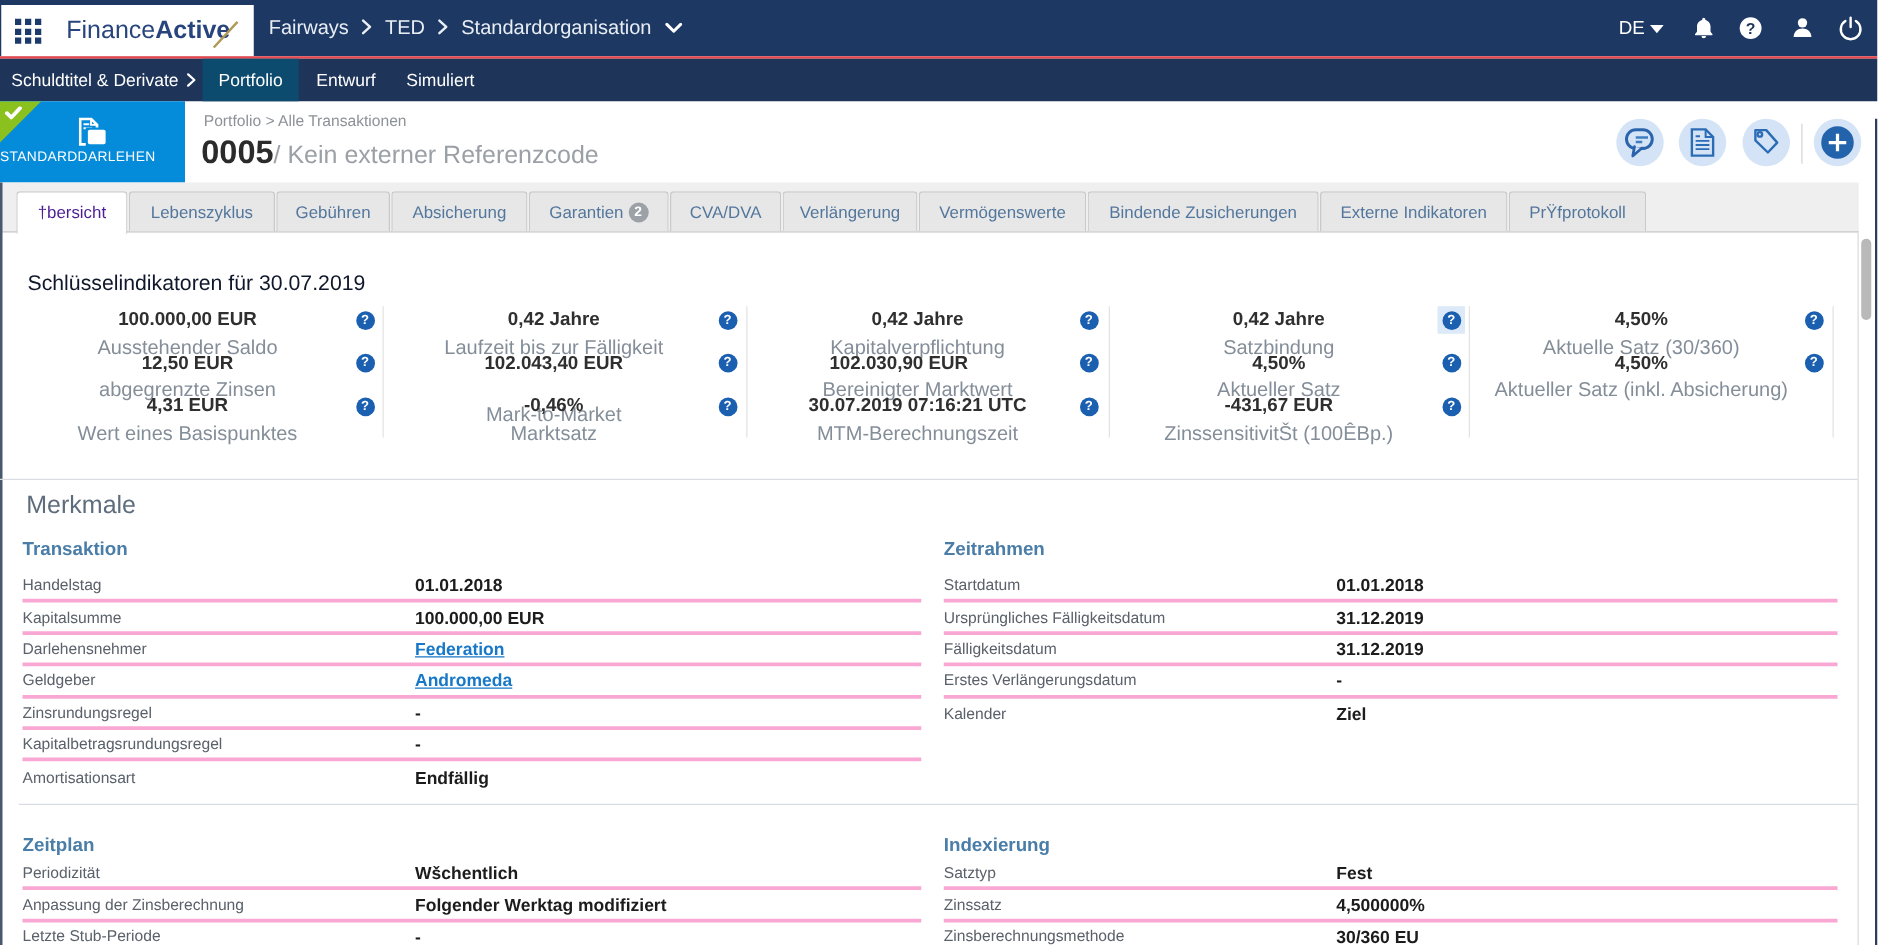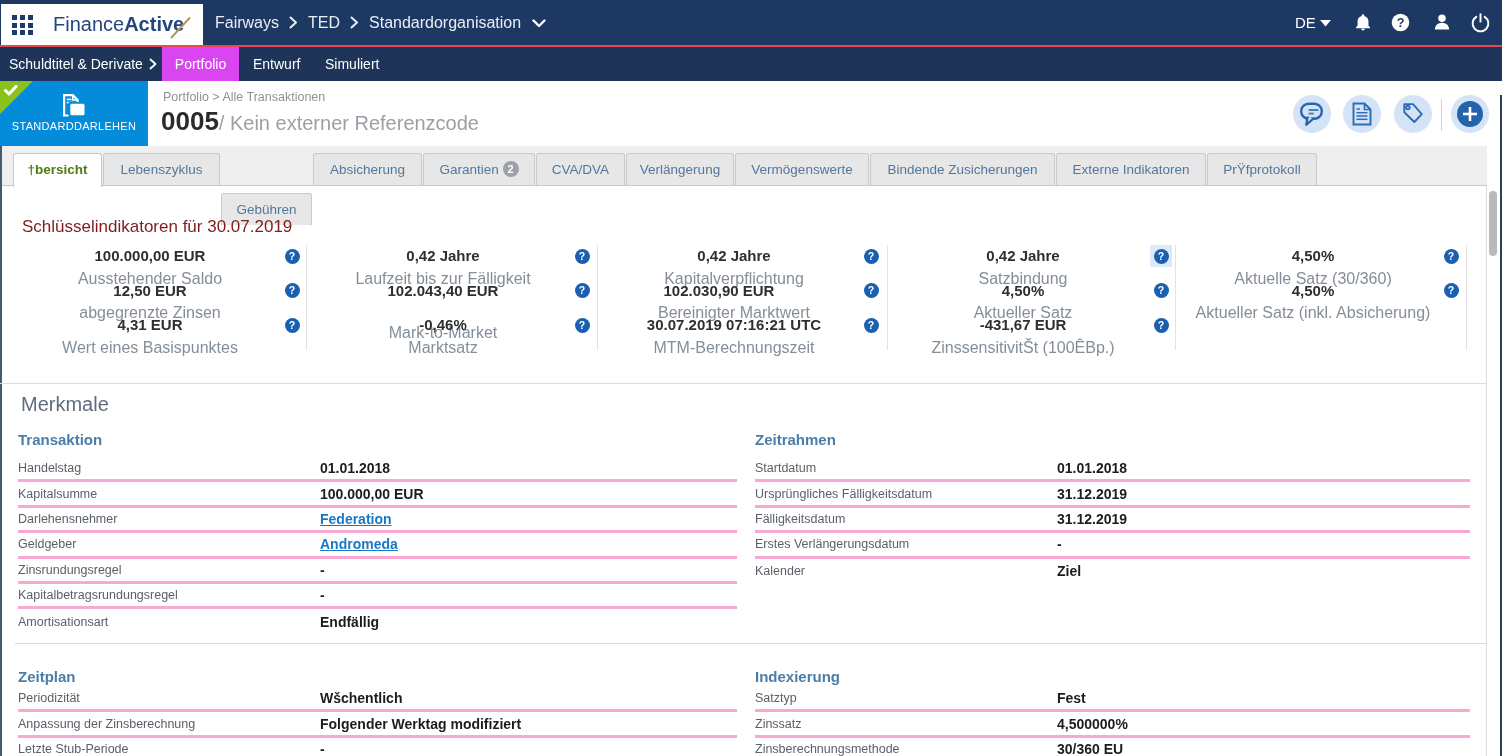"Portfolio" #porttab { background: #d946ef -> #0c4a6e }
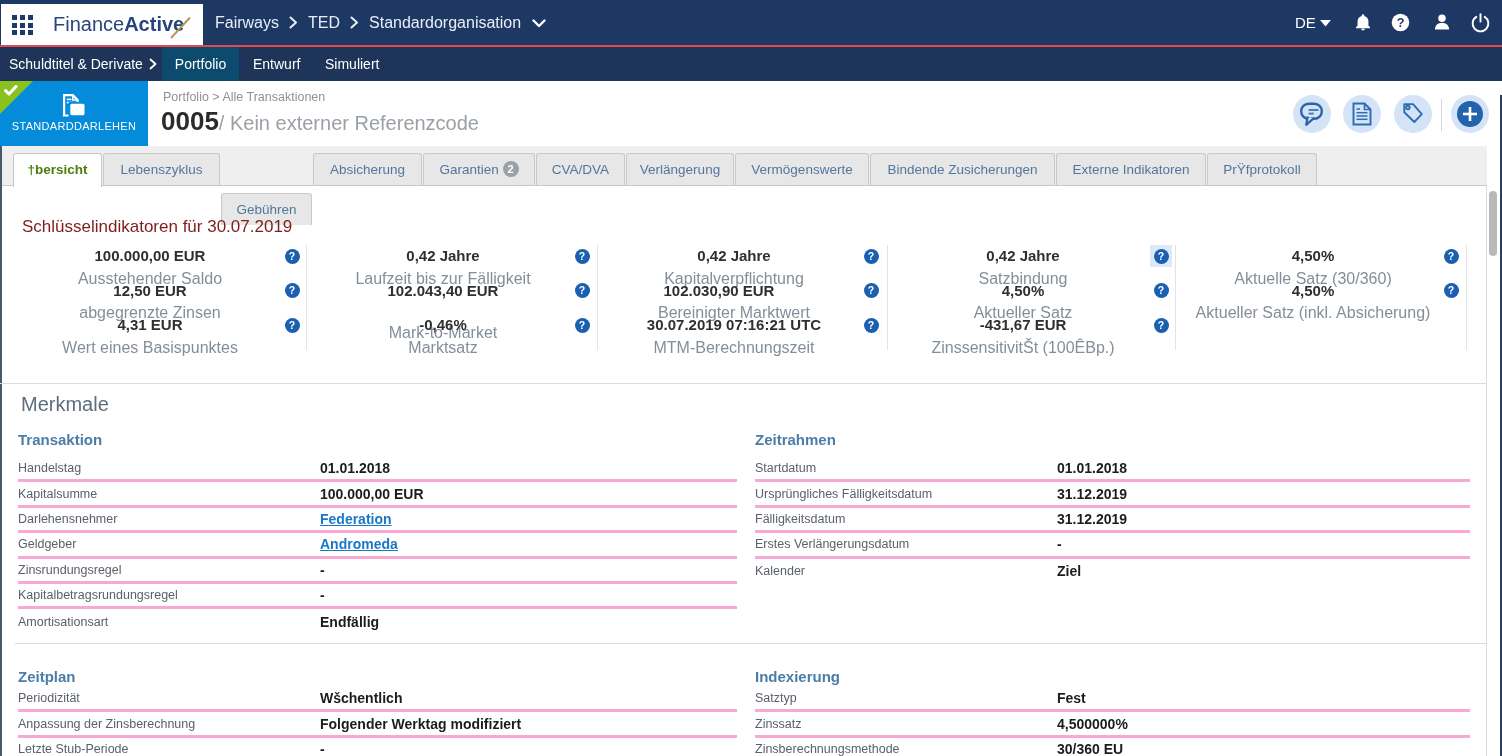"STANDARDDARLEHEN" #bluelabel { text-align: center -> none }
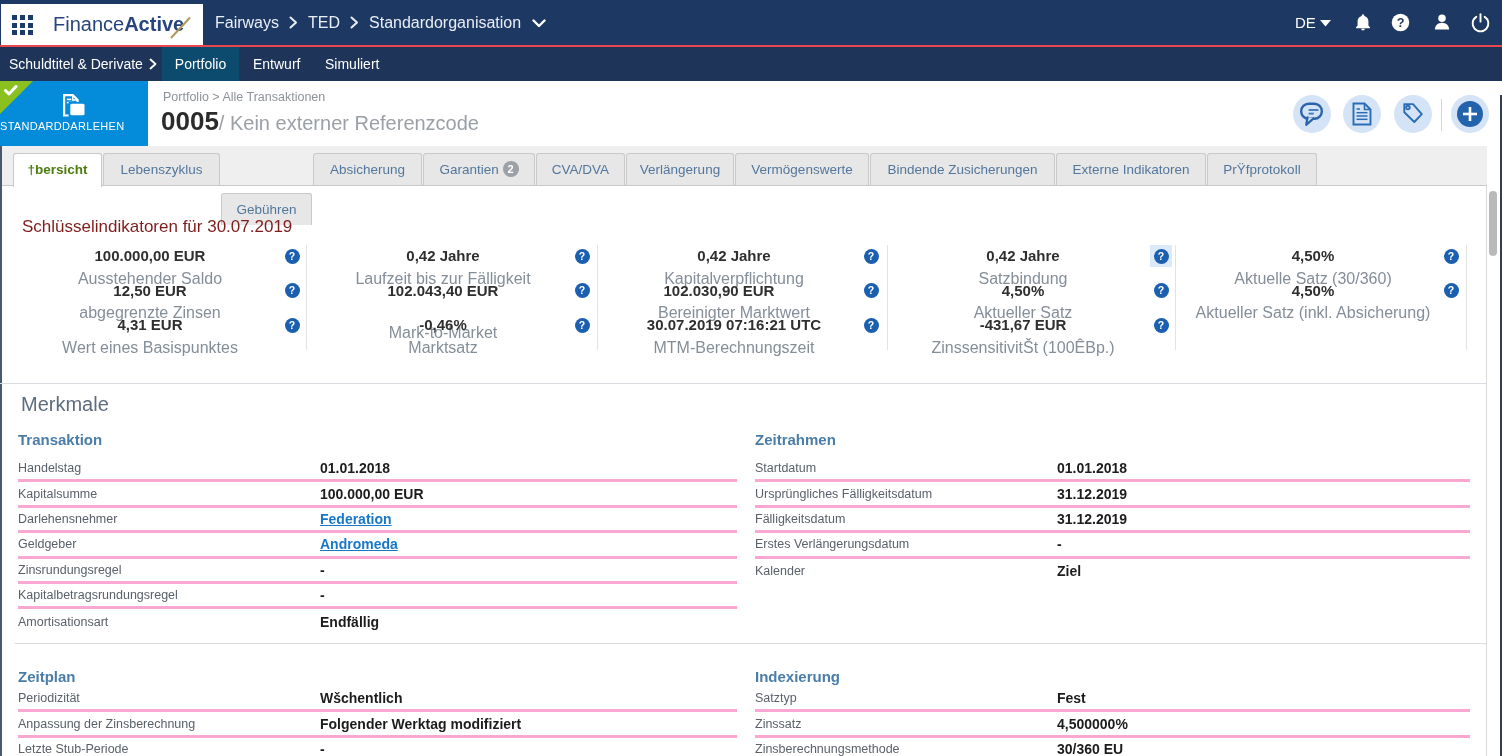"†bersicht" .tab.active { color: #4d7c0f -> #4c1d95; font-weight: 700 -> 400 }
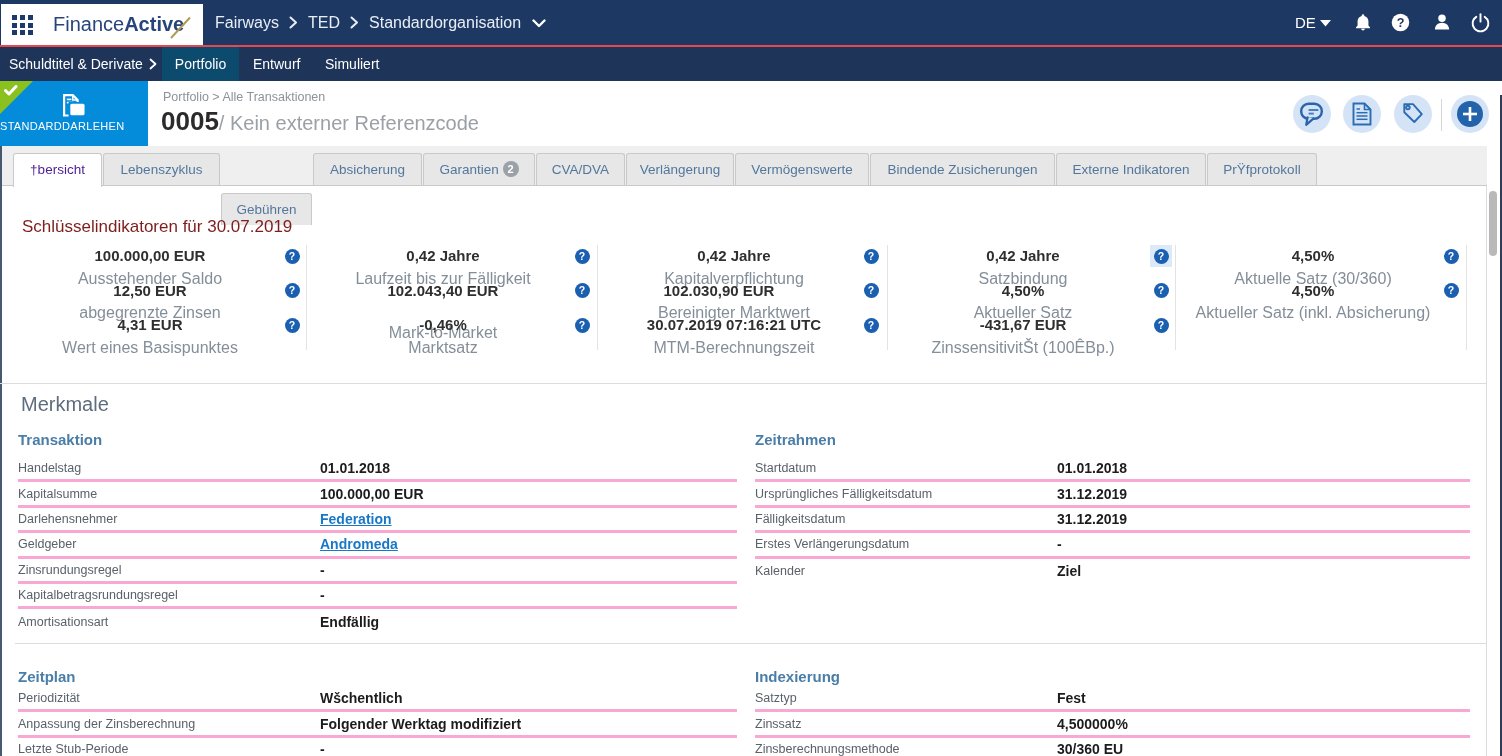"Gebühren" div.tab { margin-top: 40px -> none }
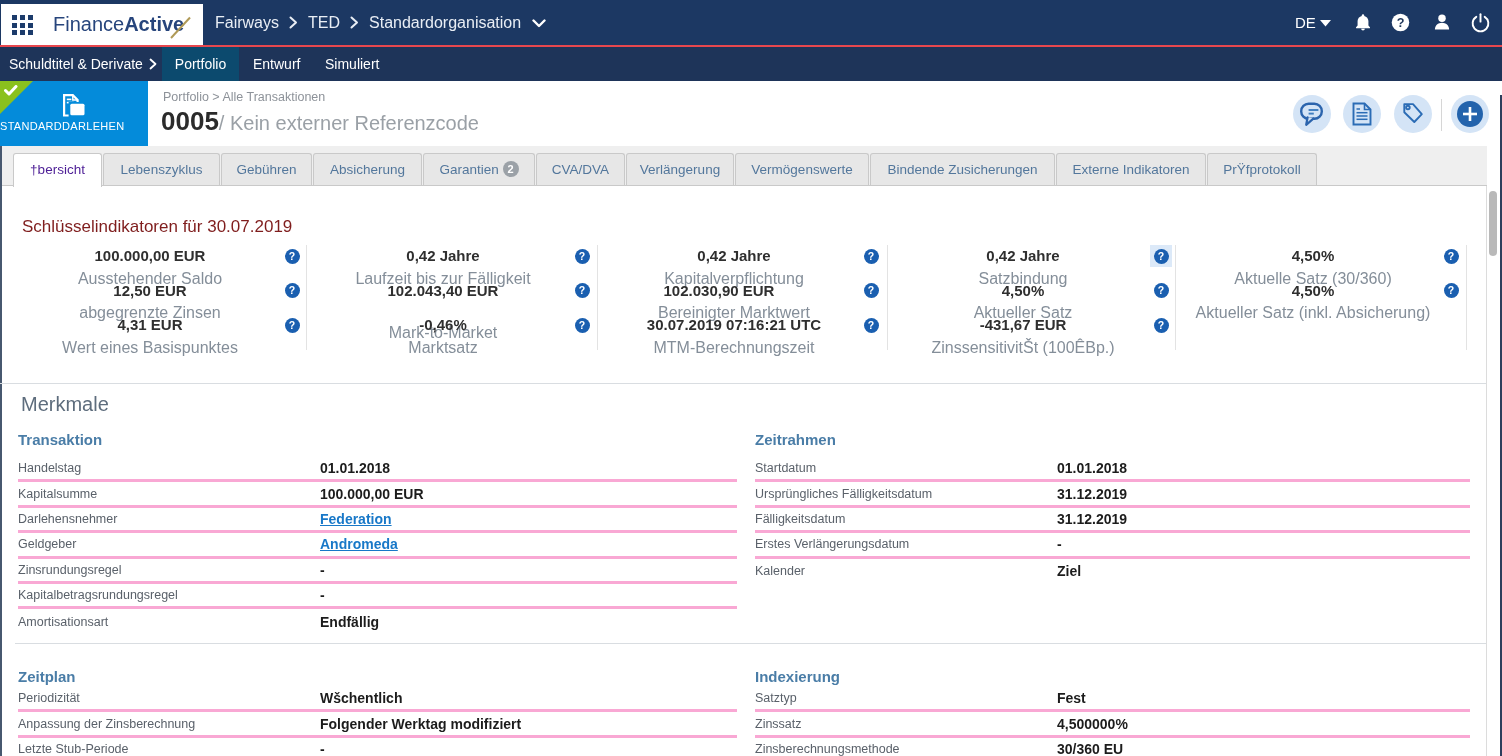"Schlüsselindikatoren für 30.07.2019" #kpi-head { color: #7f1d1d -> #0f172a }
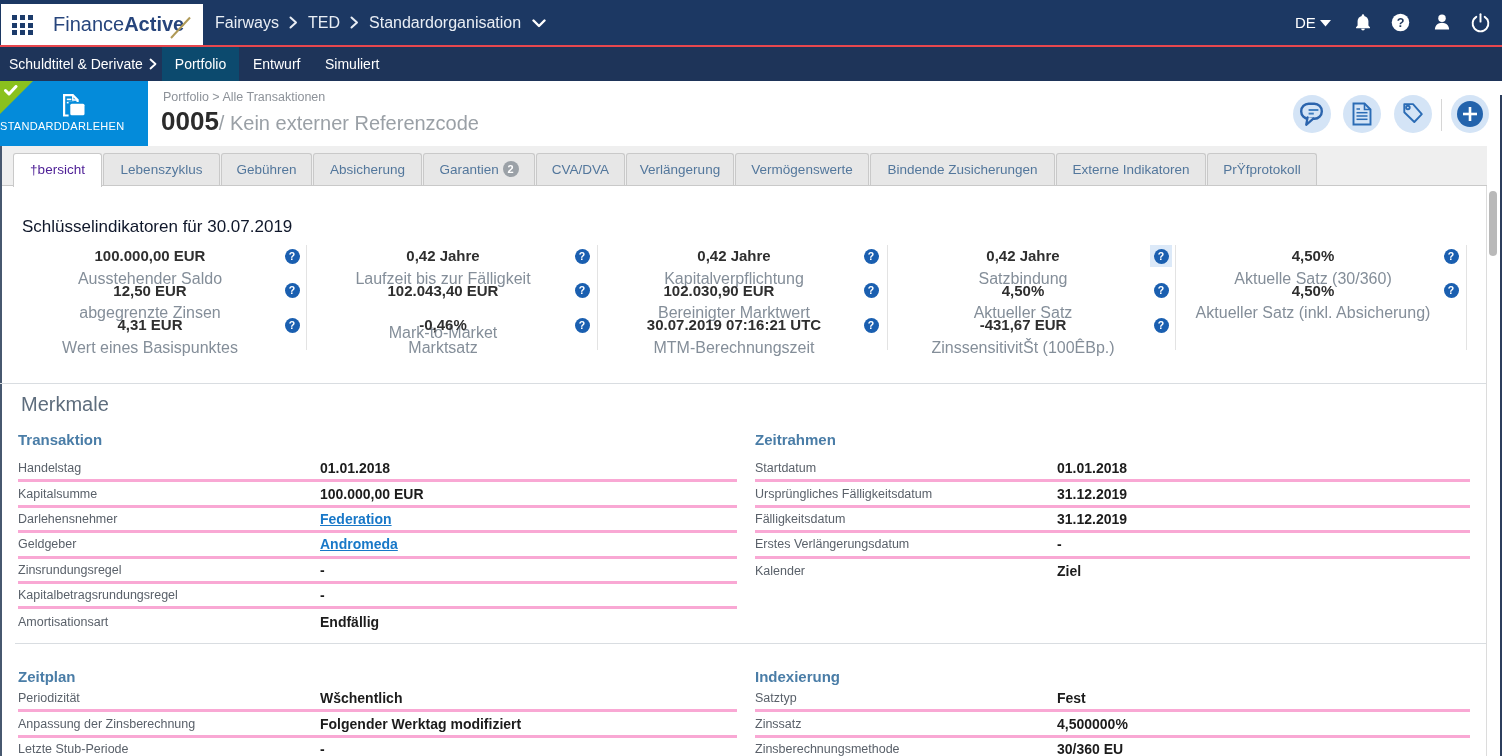"01.01.2018" .row .val { left: 302px -> 314px }
